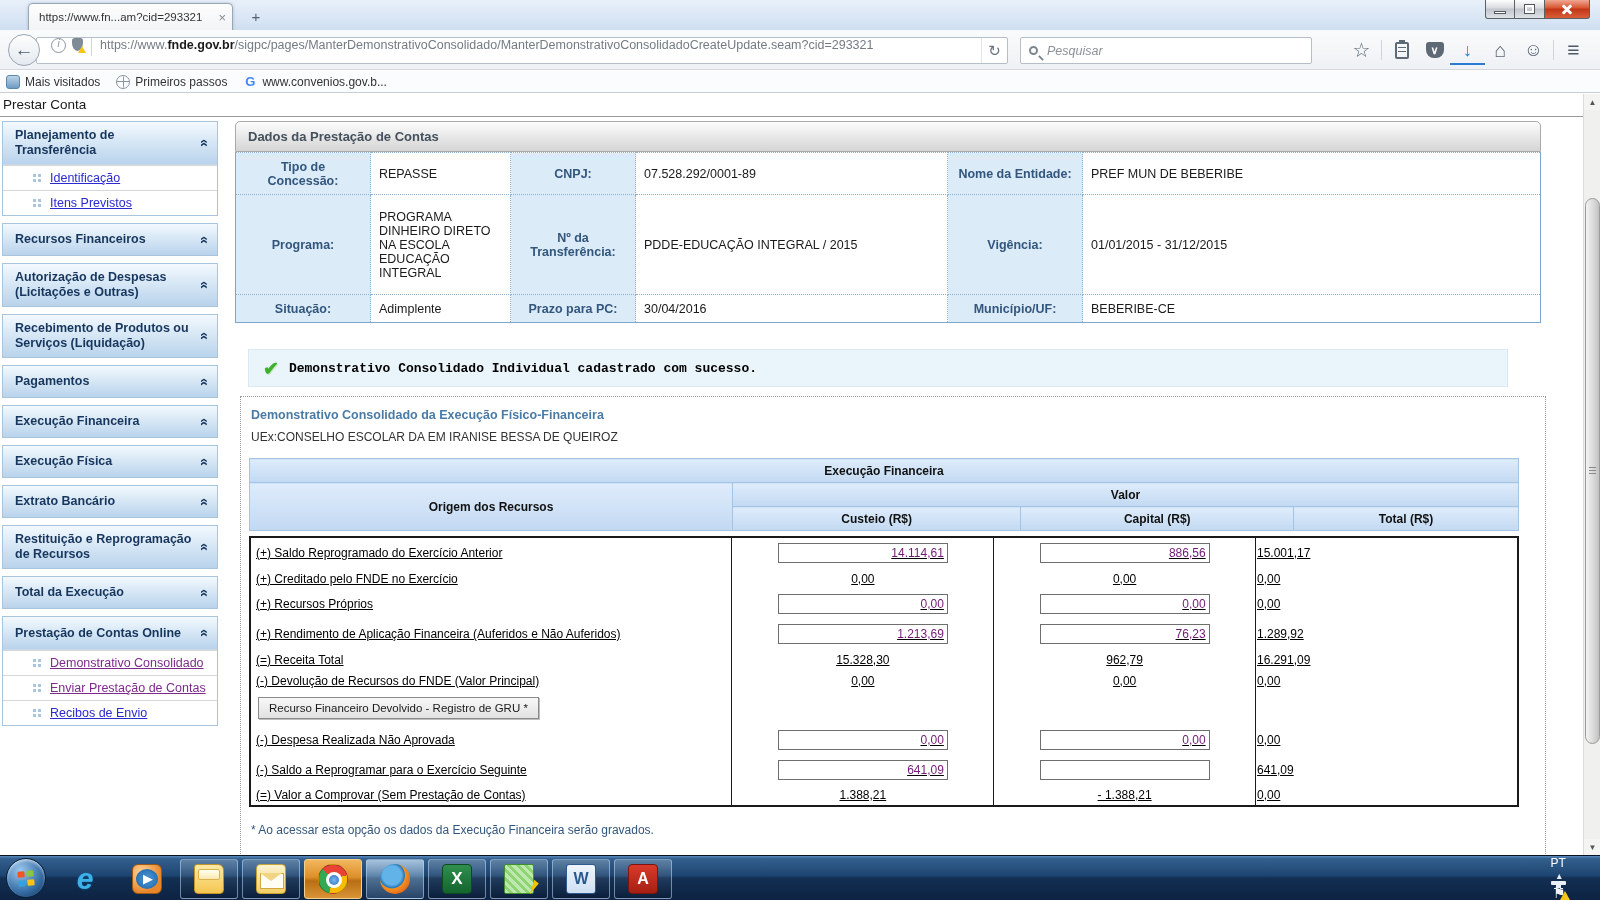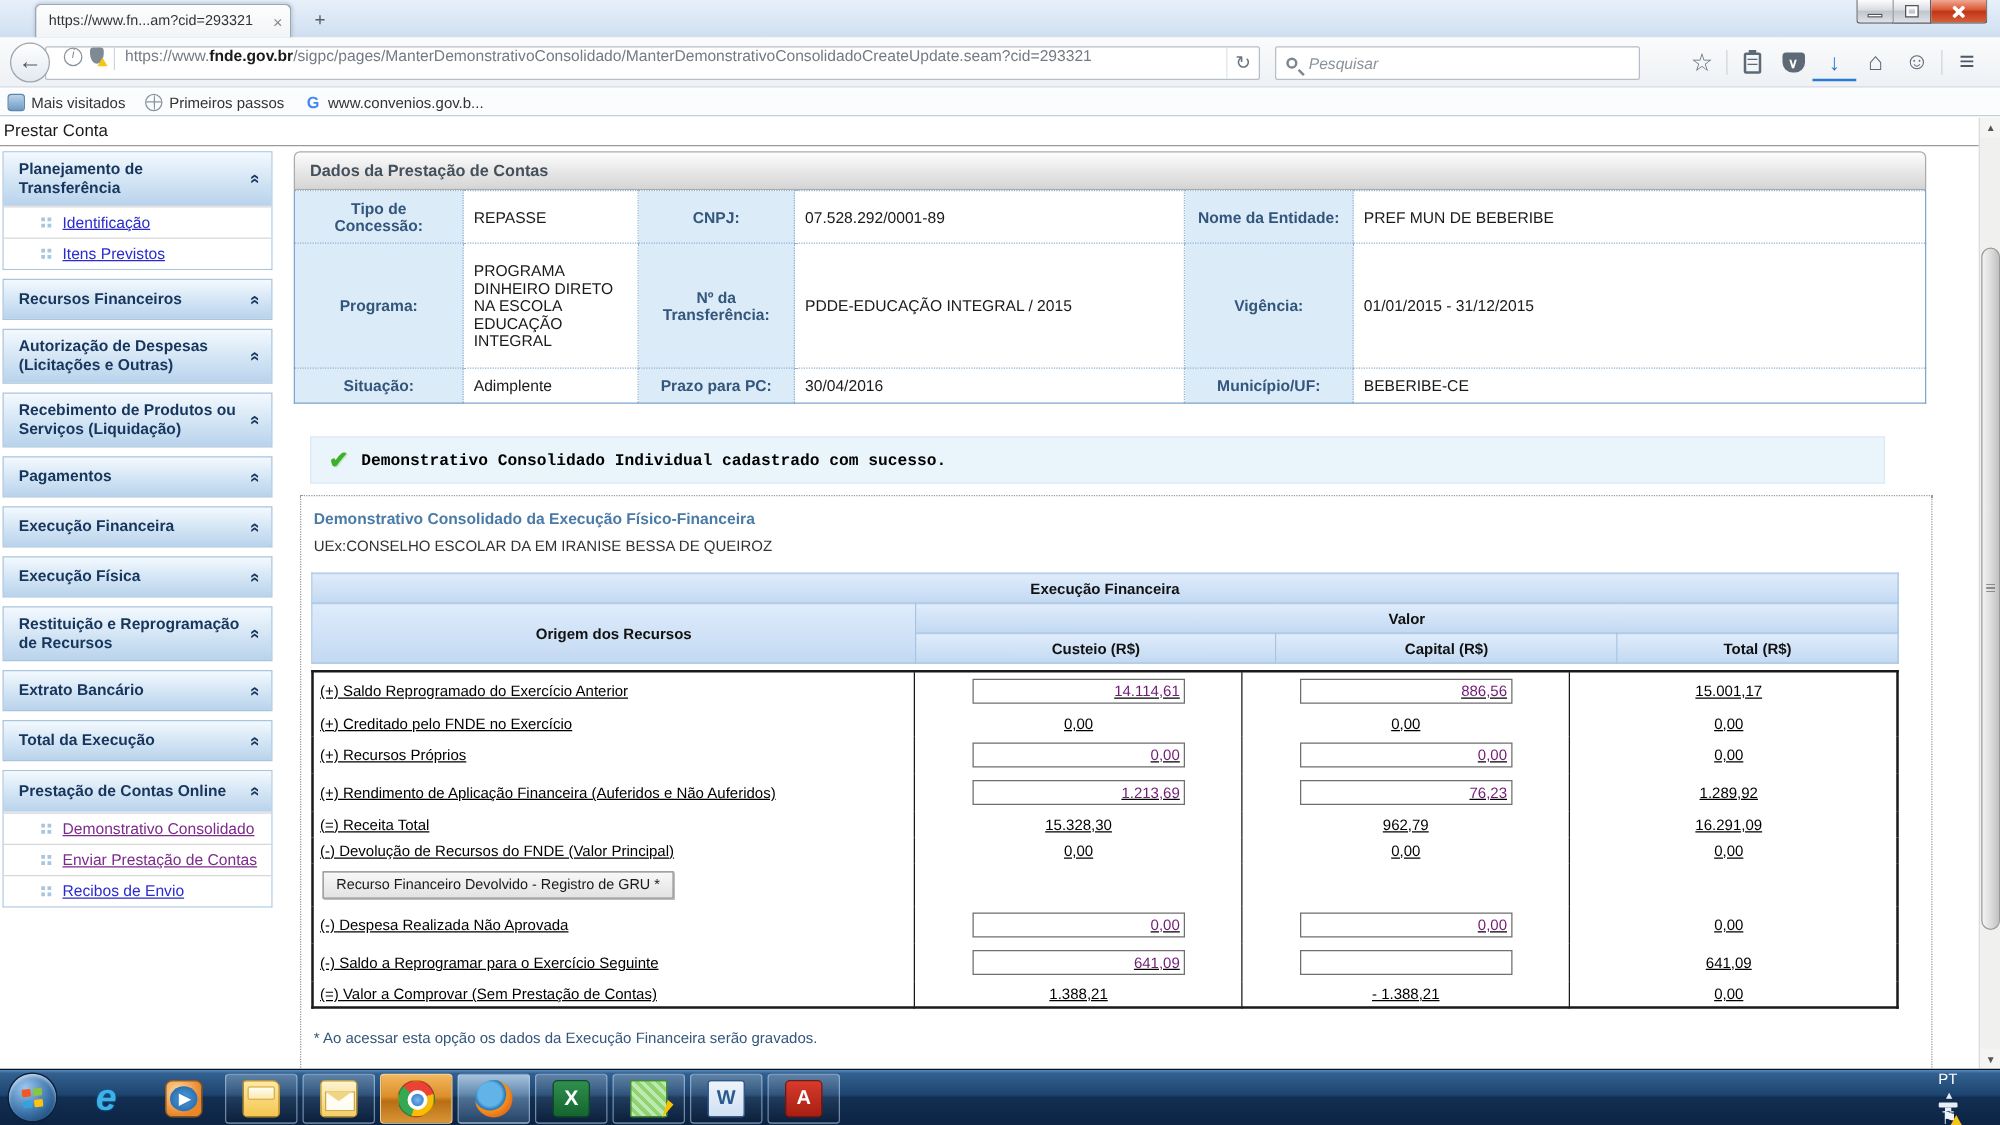"Restituição e Reprogramação de Recursos" div.acc-solo { order: before "Extrato Bancário" -> after "Extrato Bancário" }
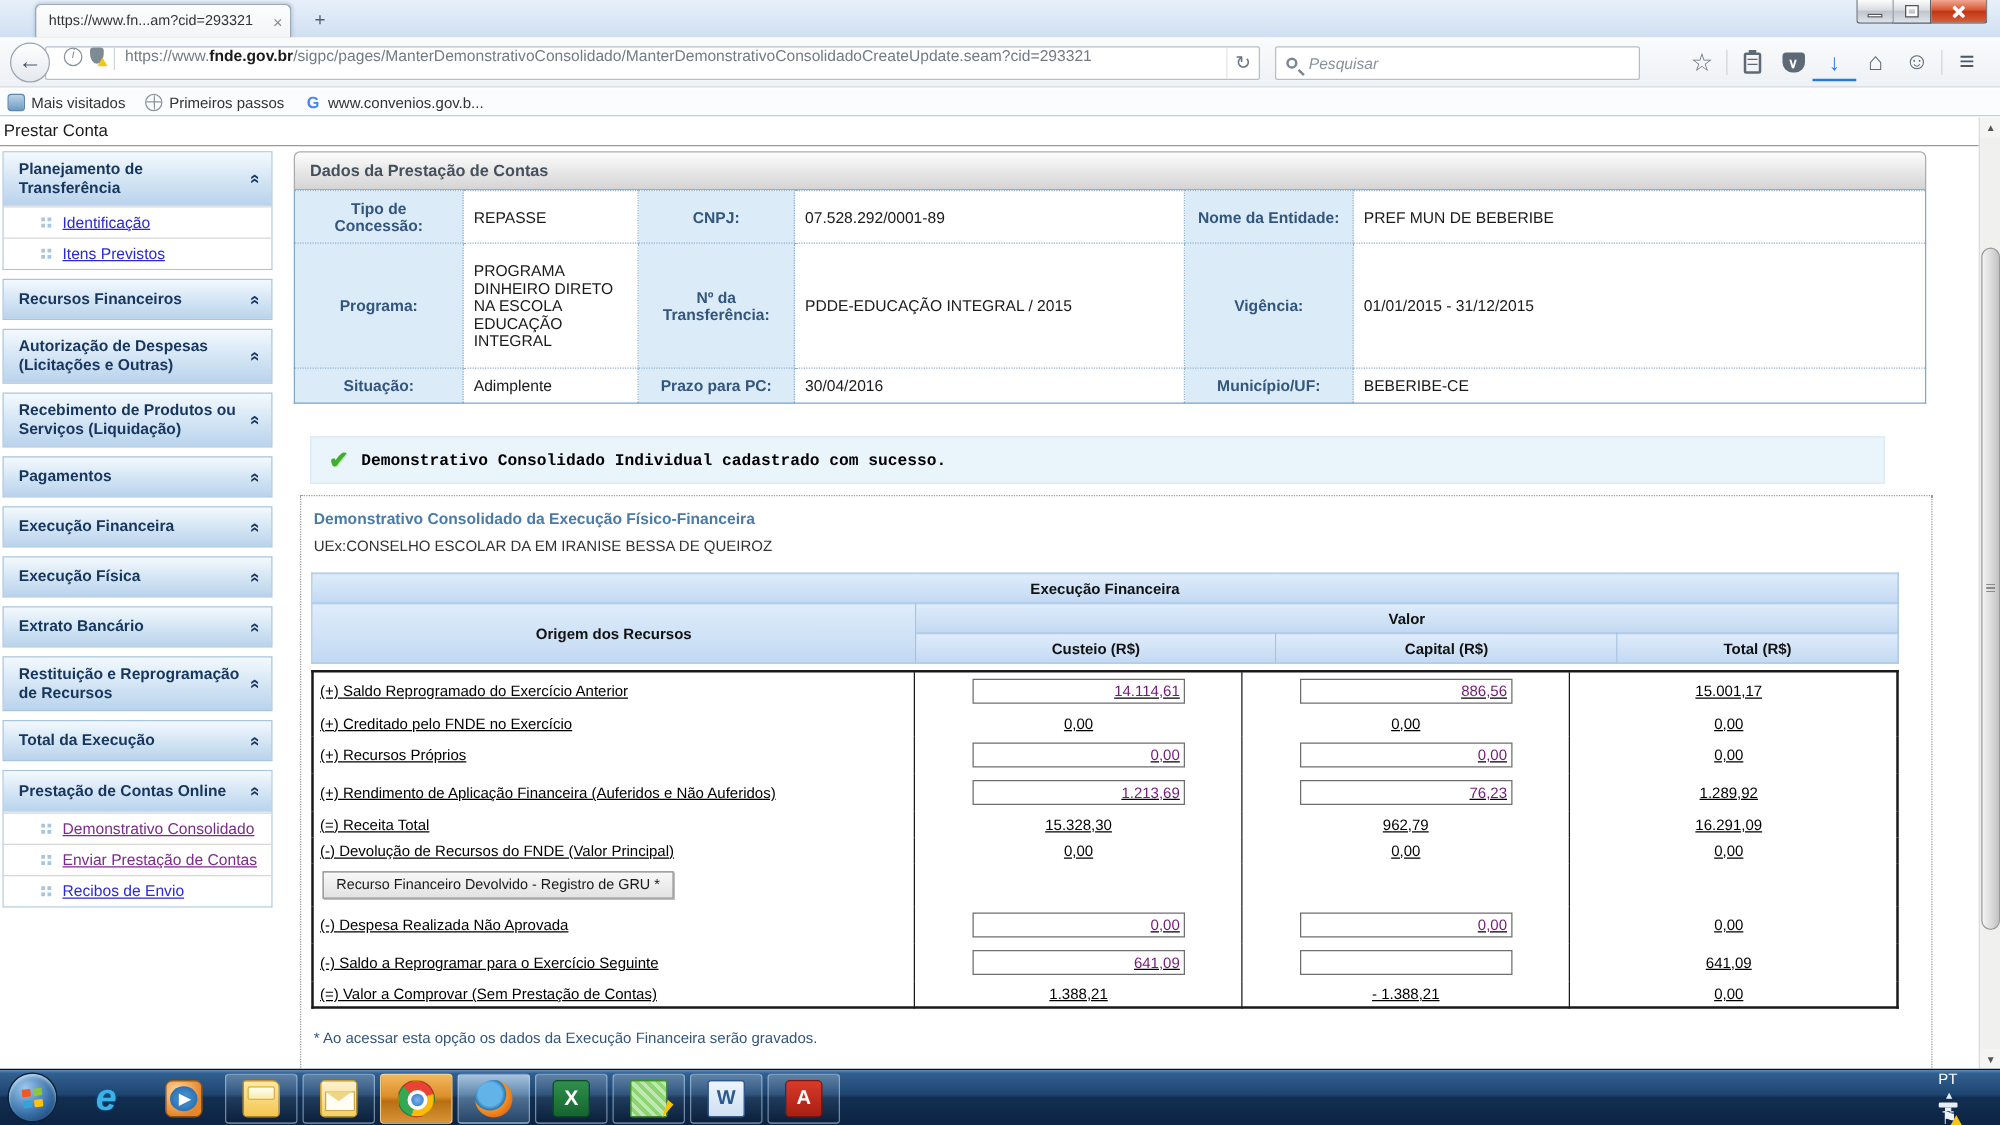"15.001,17" .fin-total { text-align: center -> left }
